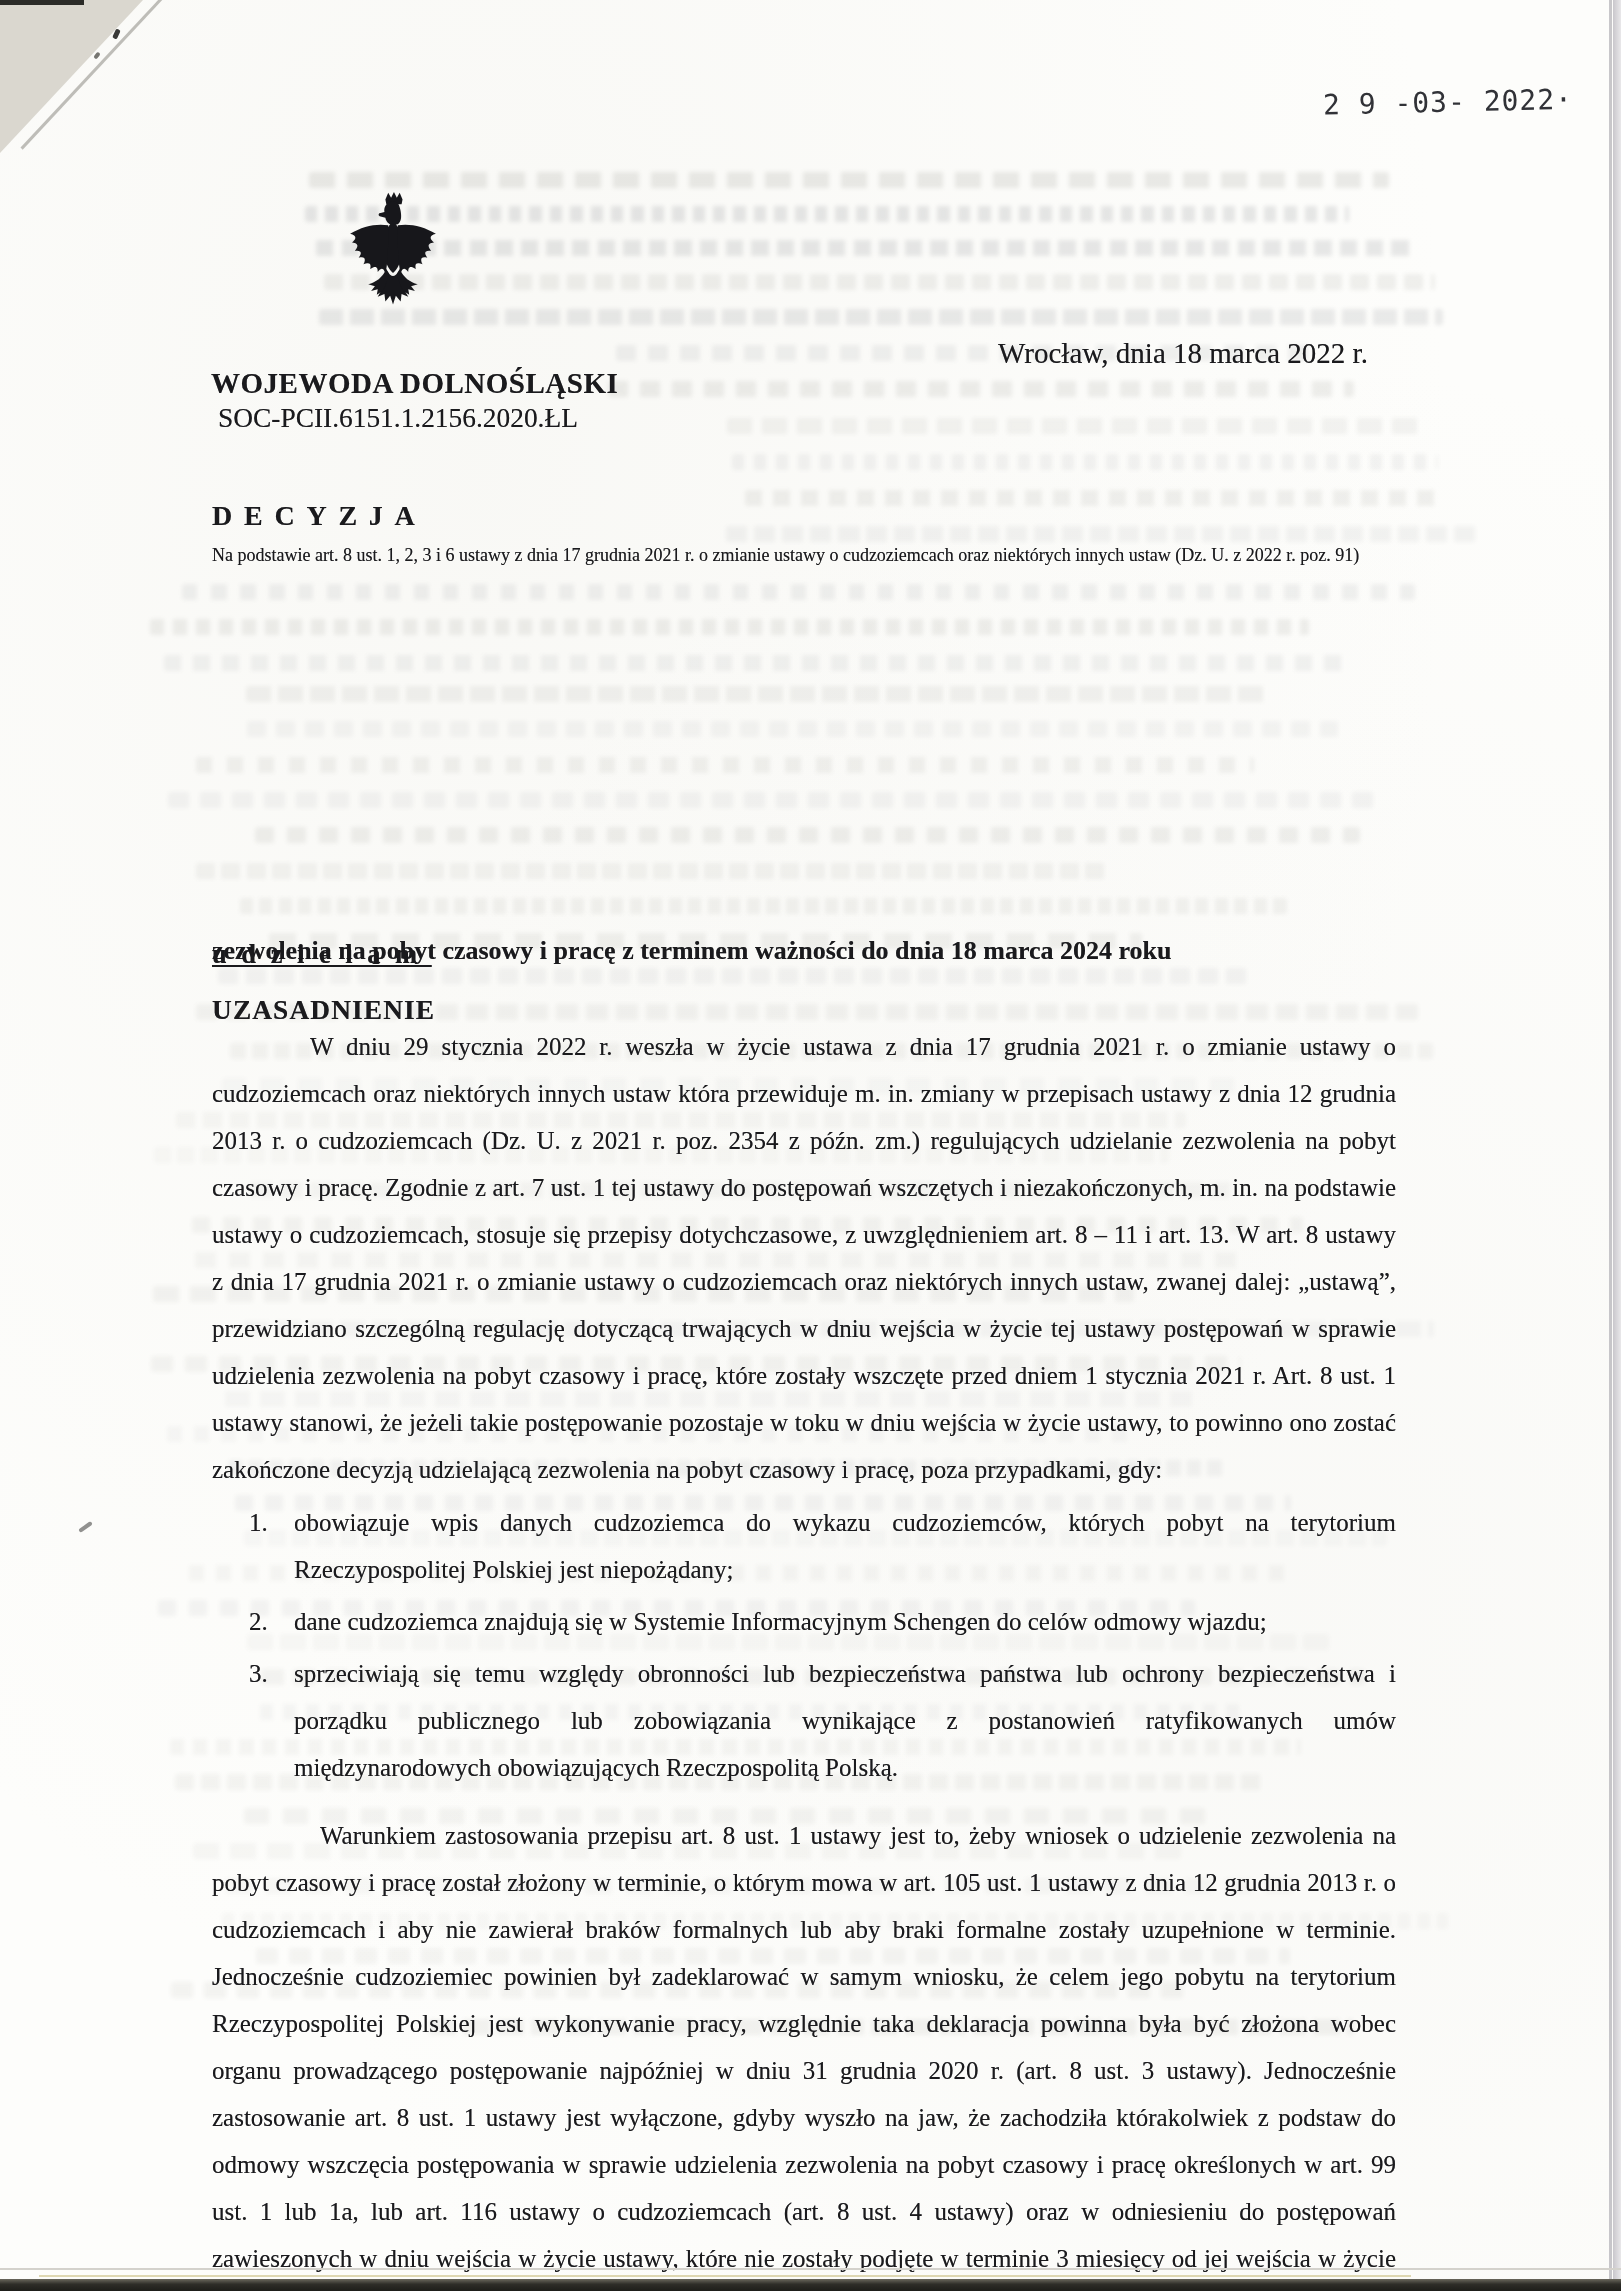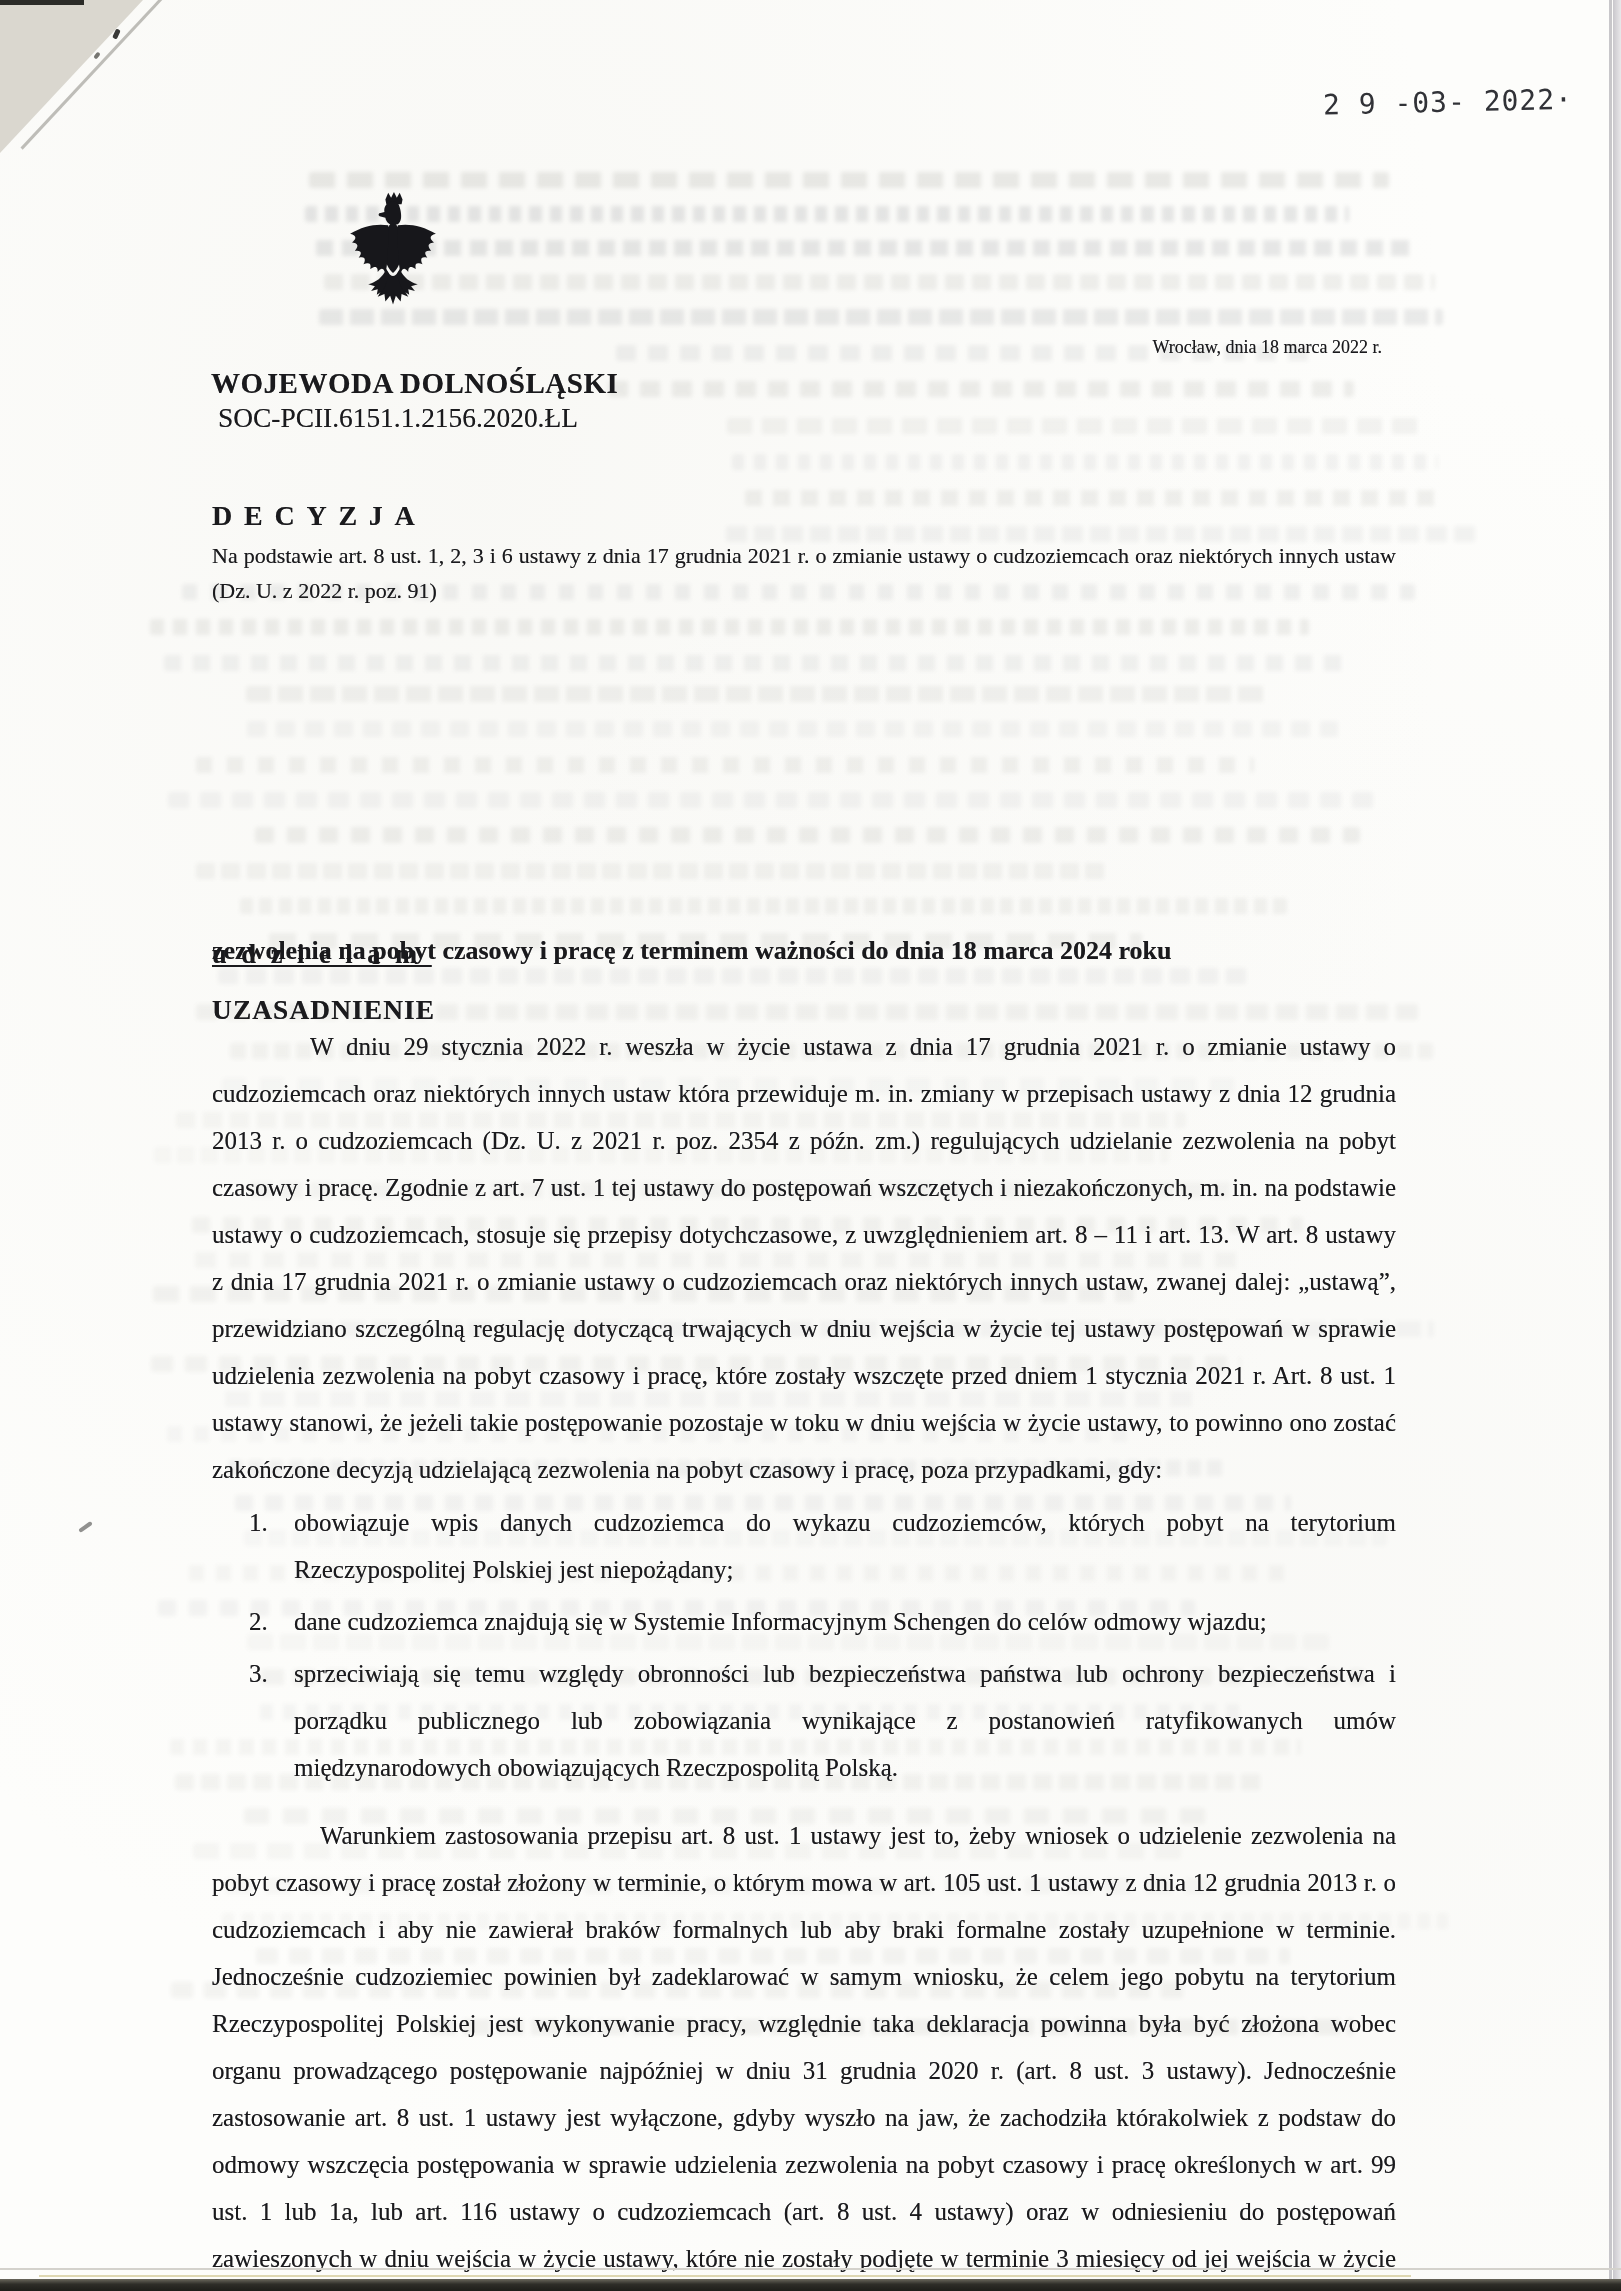"Wrocław, dnia 18 marca 2022" .place-date { font-size: 18px -> 29px; text-align: right -> center }
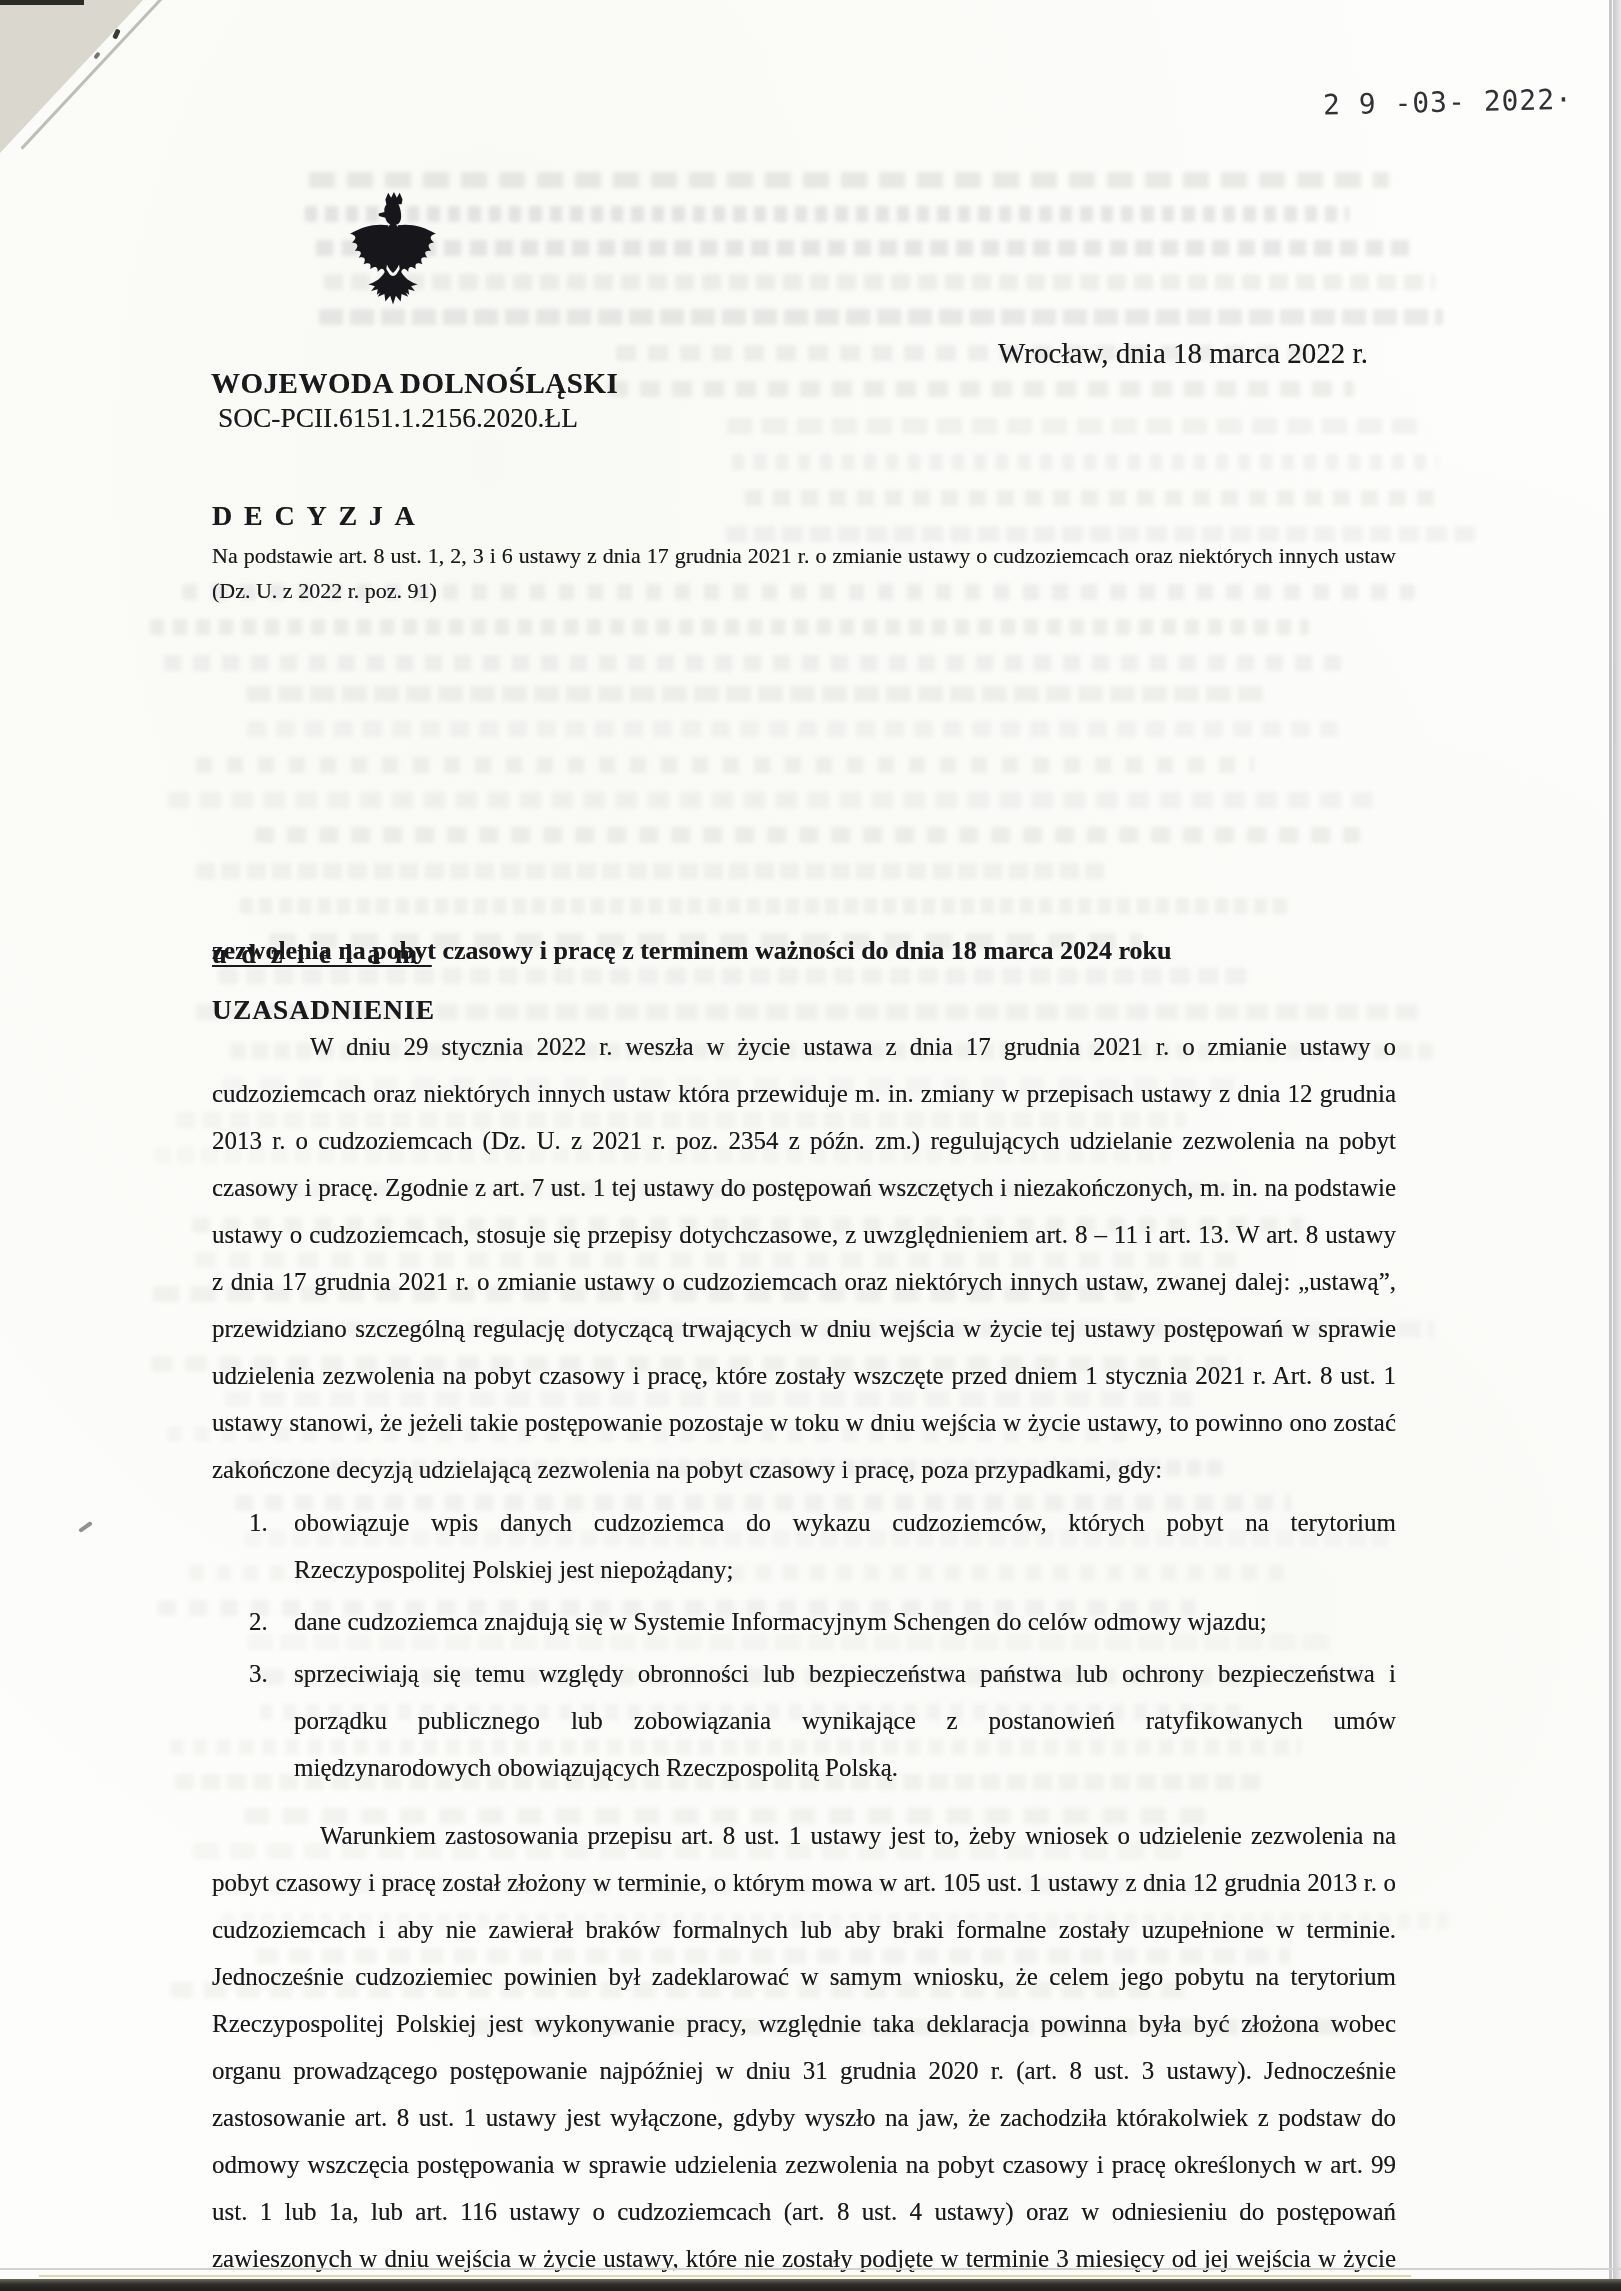"Na podstawie art. 8 ust." .legal-basis { font-size: 22px -> 18px }
